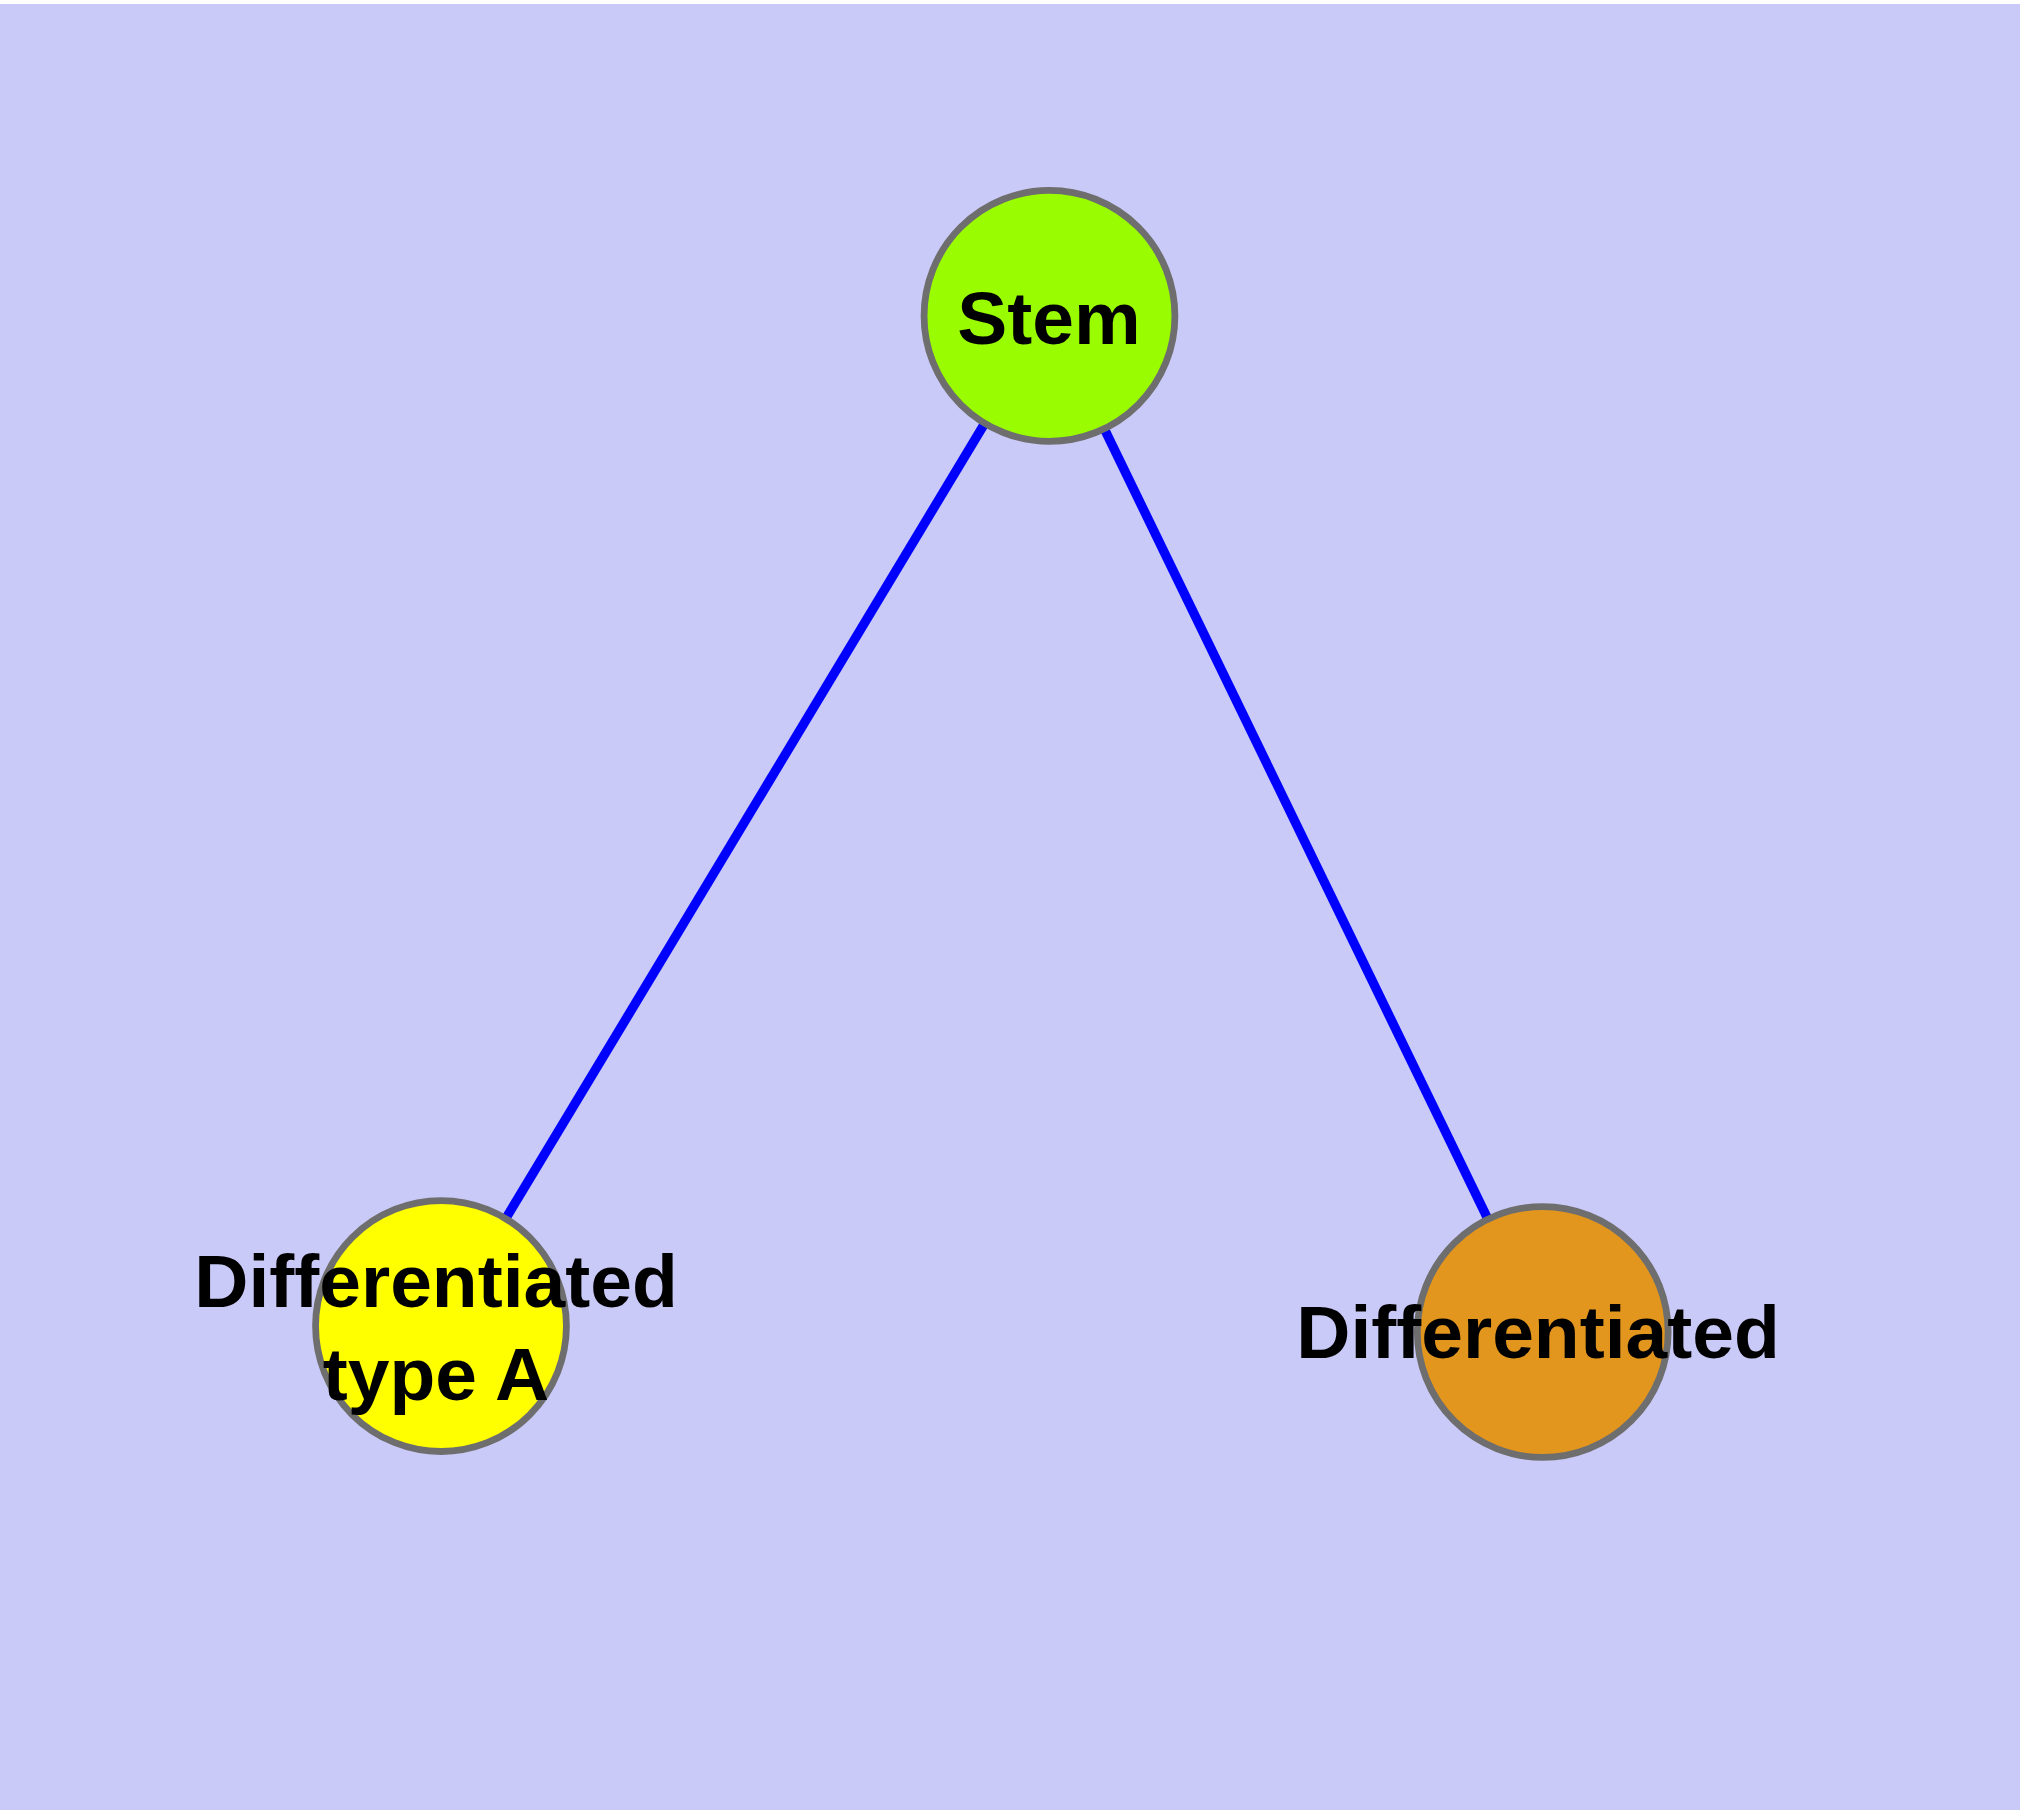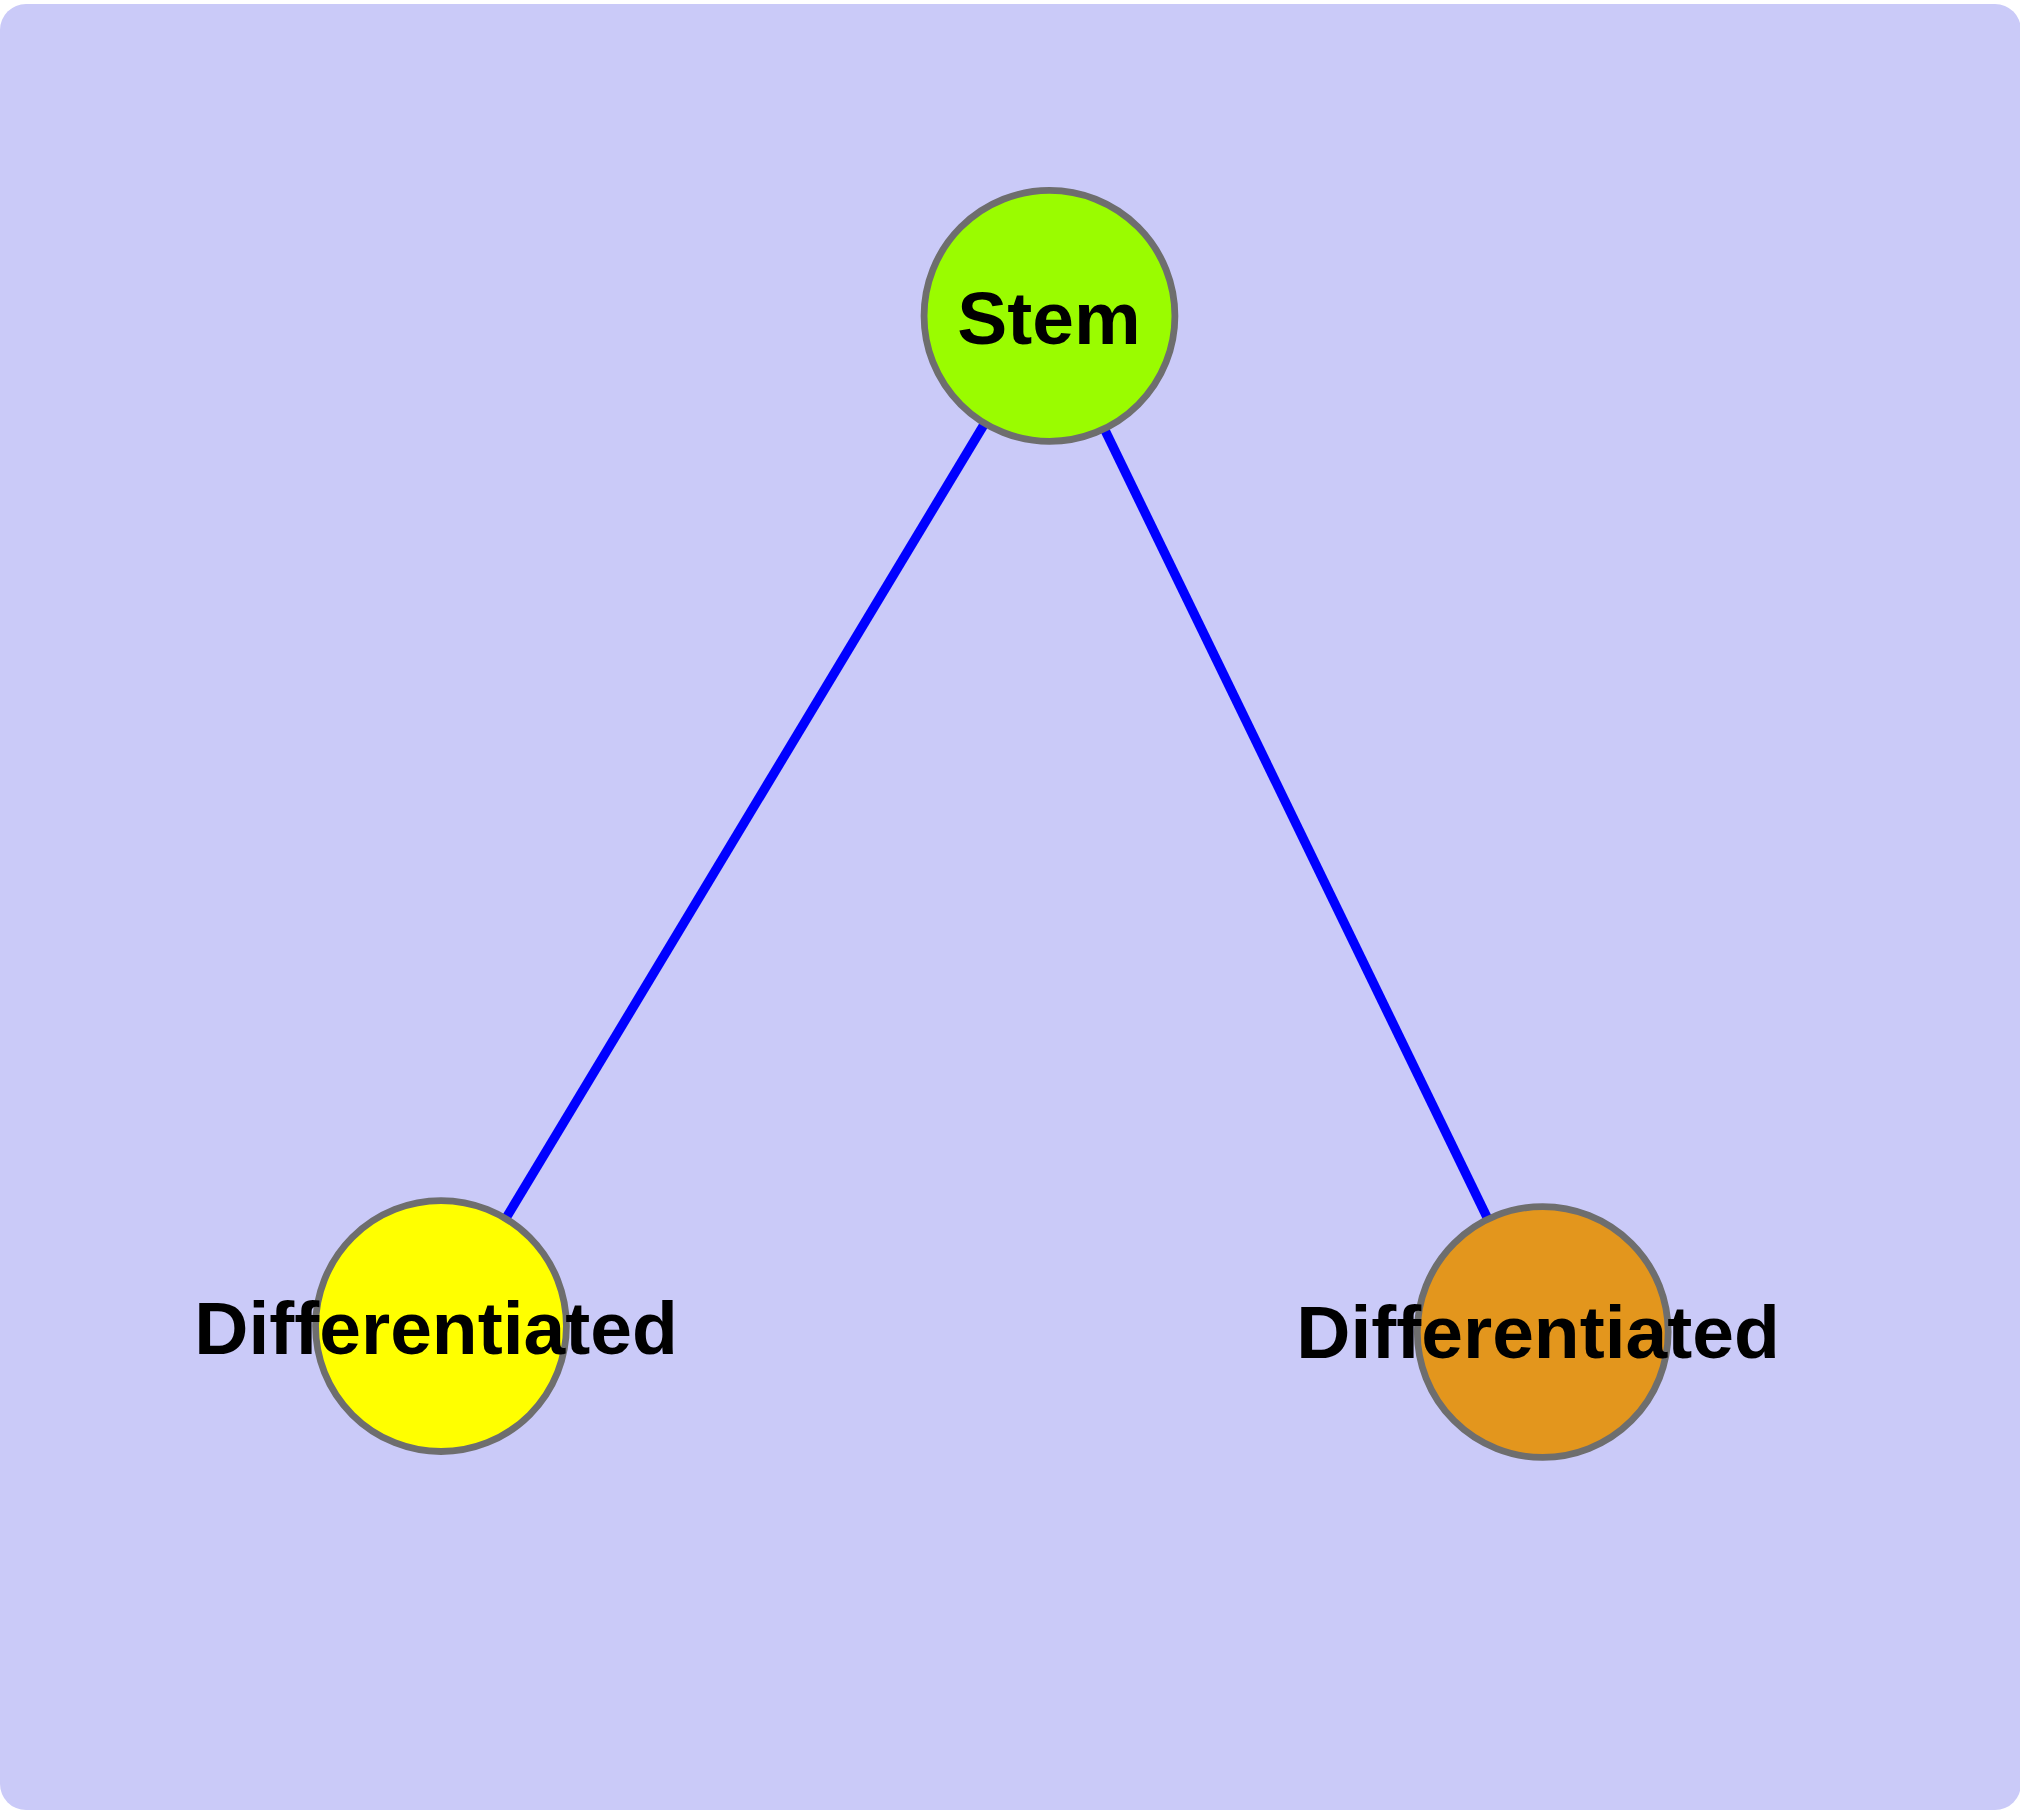"Stem" .canvas { border-radius: 26px -> none }
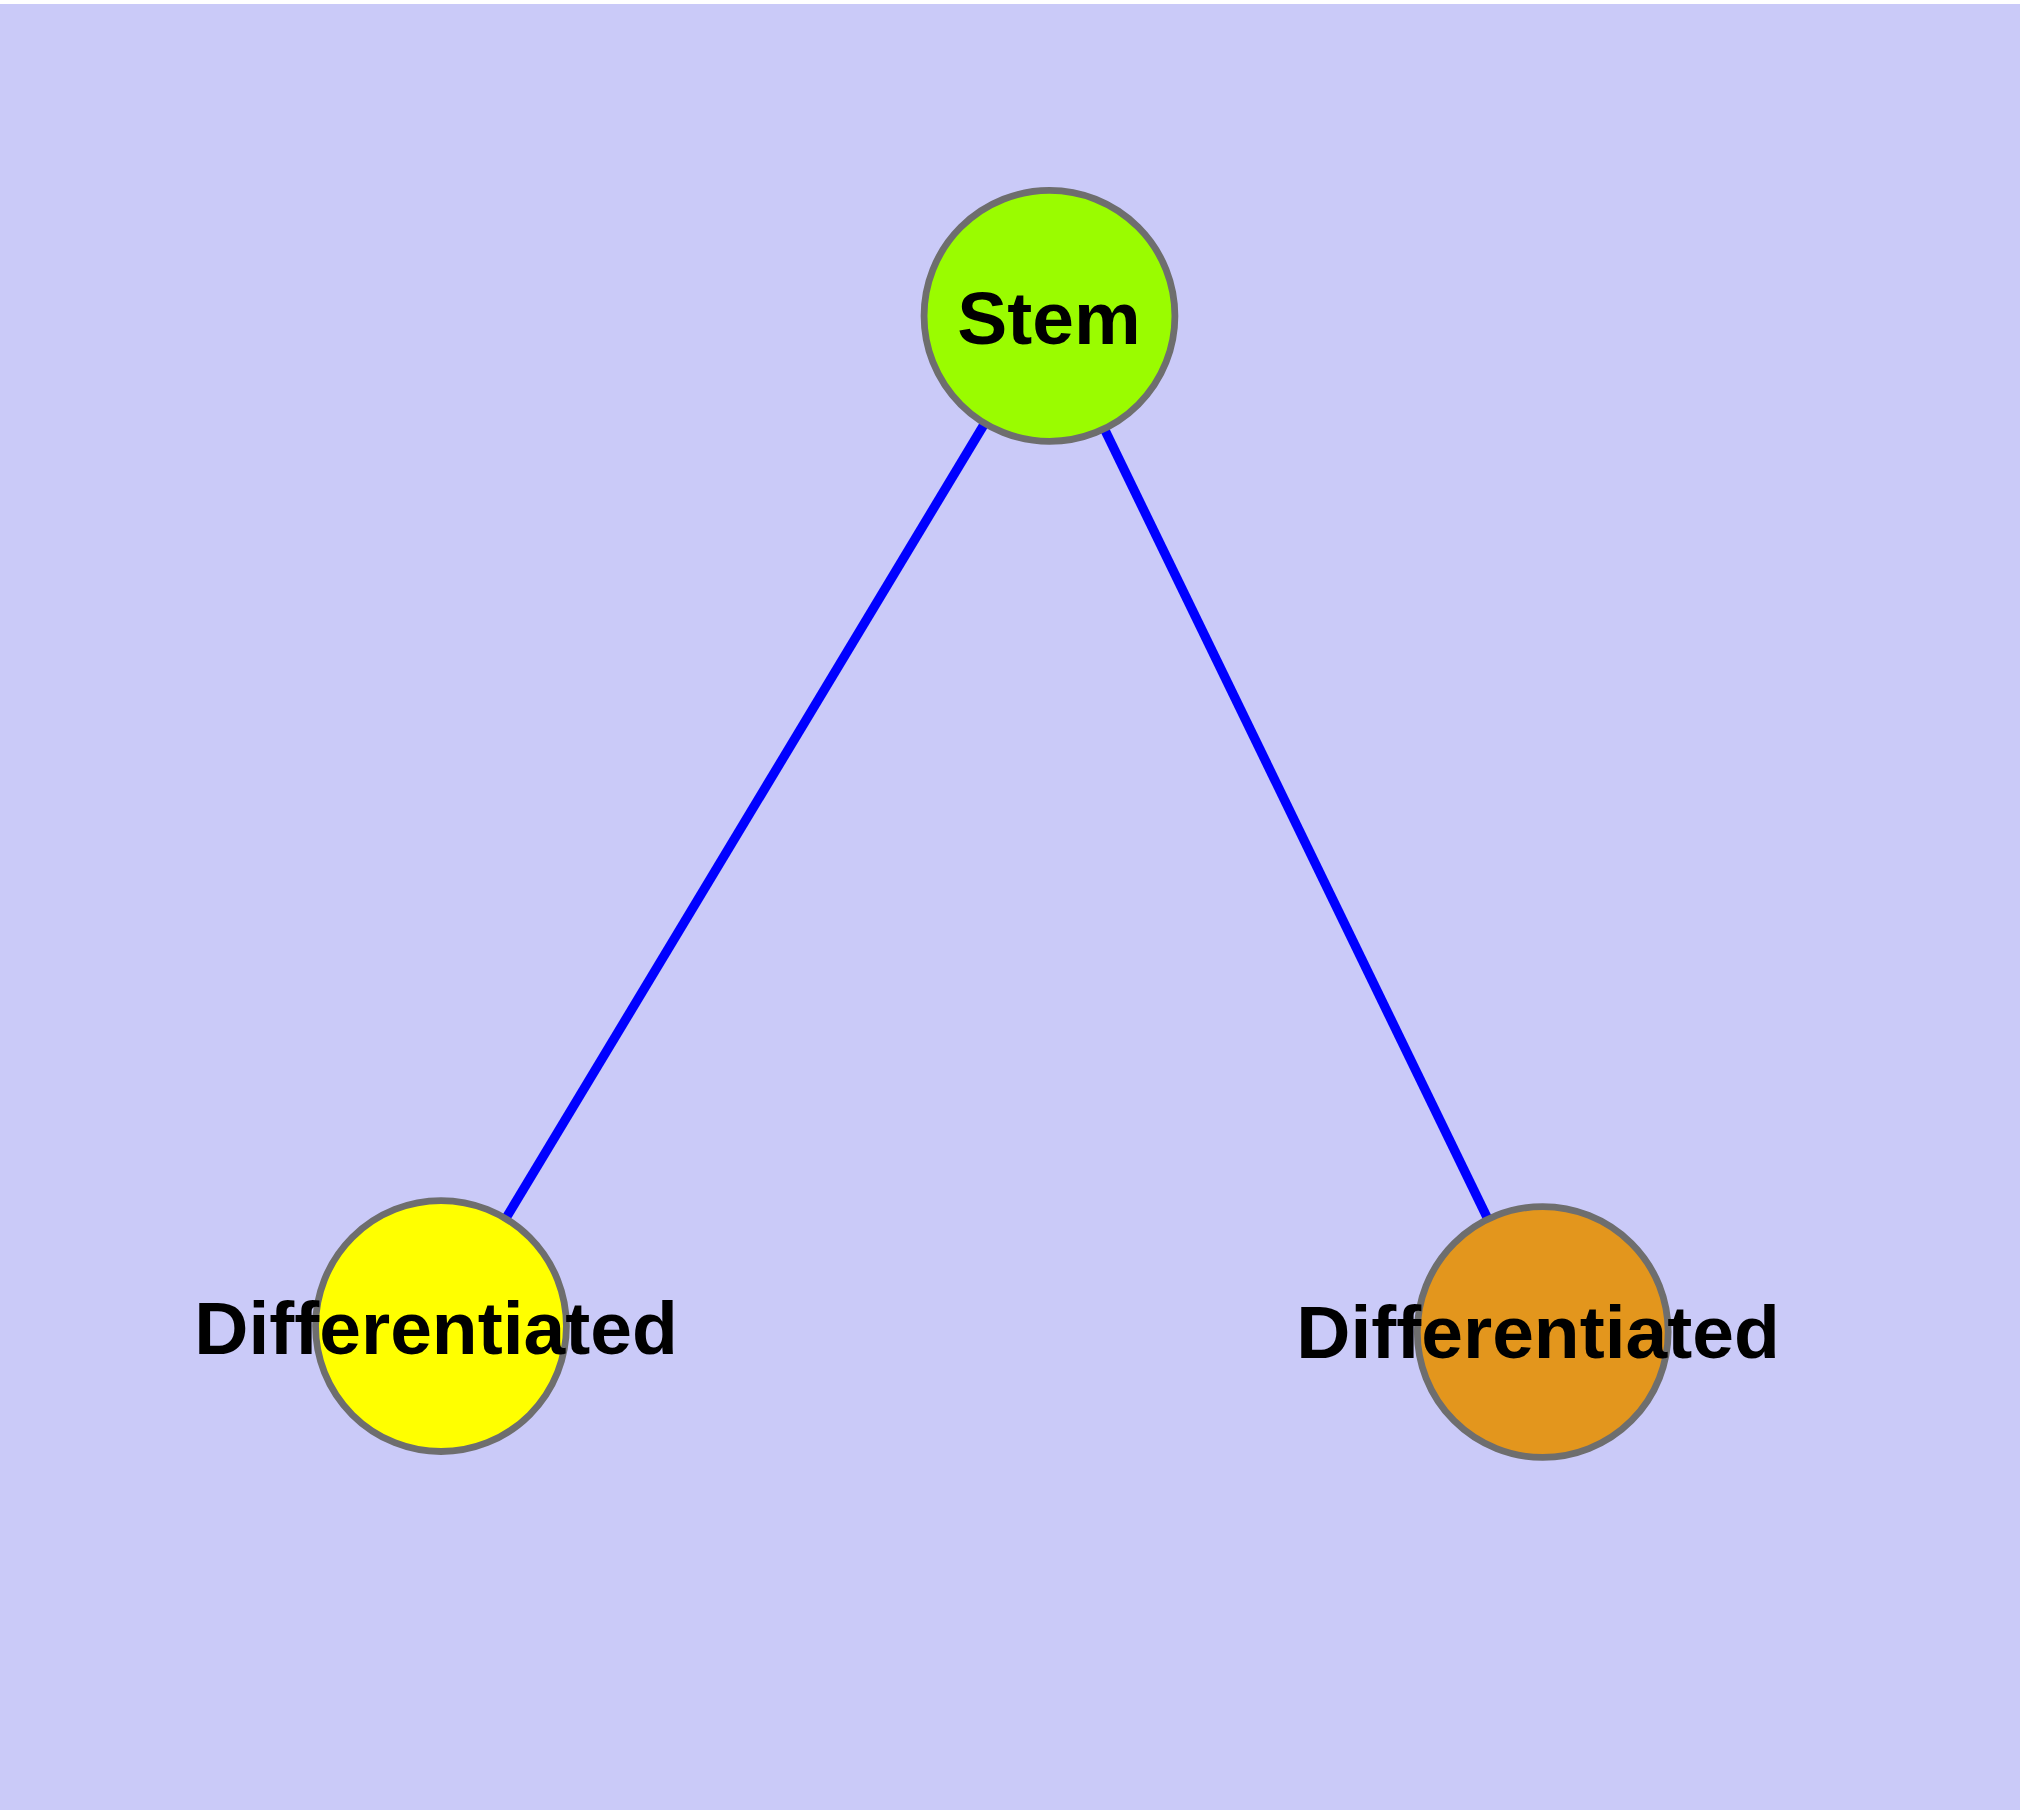"type A" span.label-line { html: none -> <span>type A</span> }
